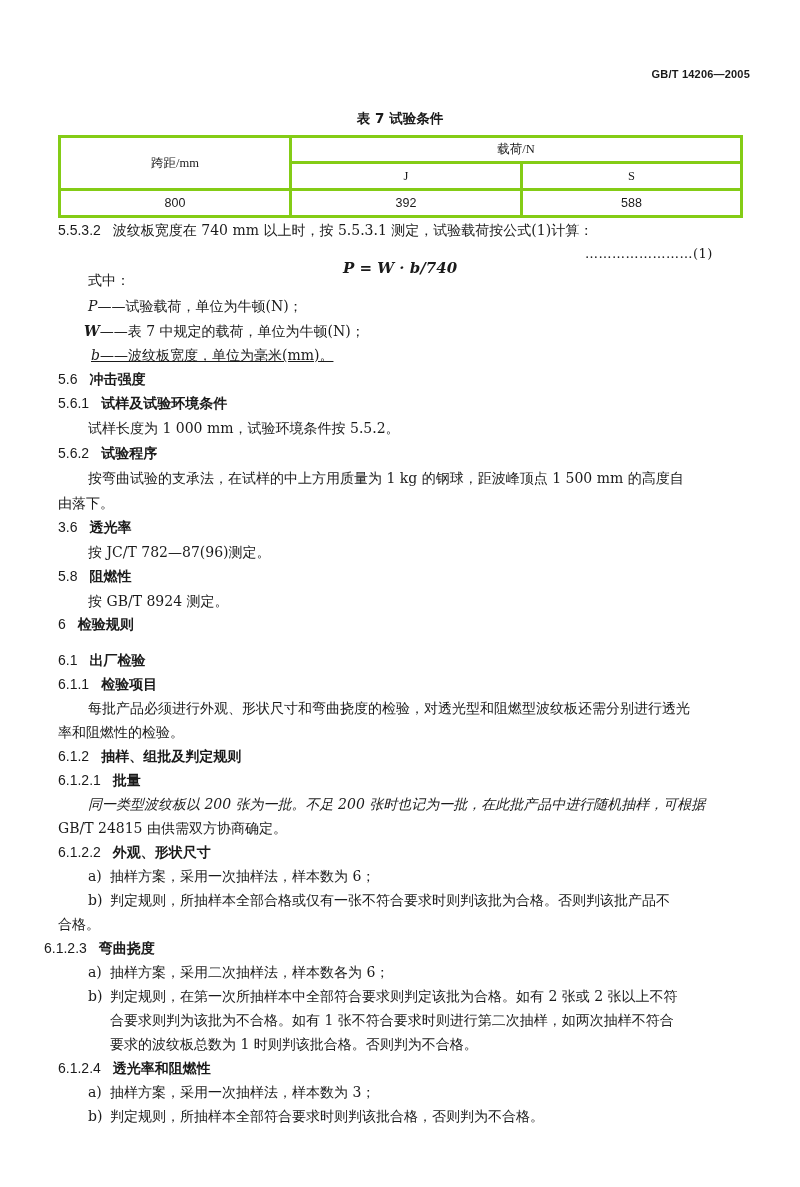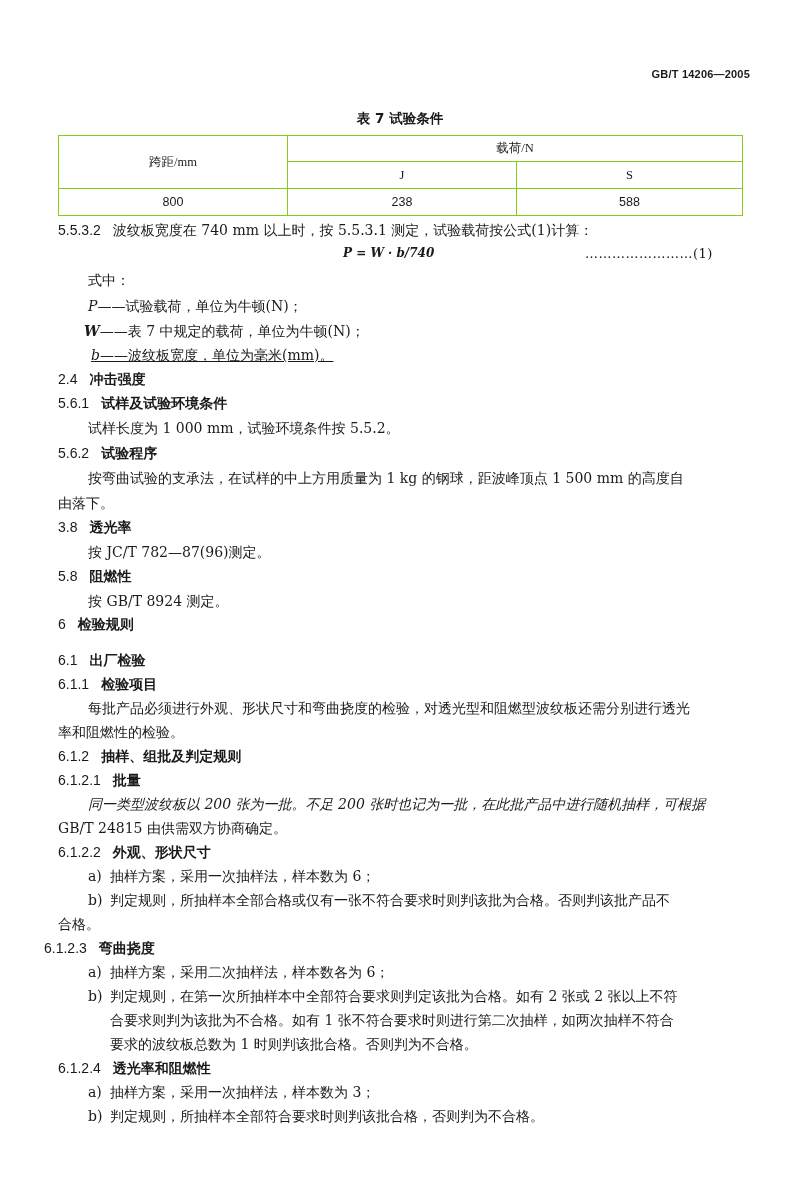"载荷/N" table.conds td { border: 1px solid #84cc16 -> 3px solid #84cc16 }
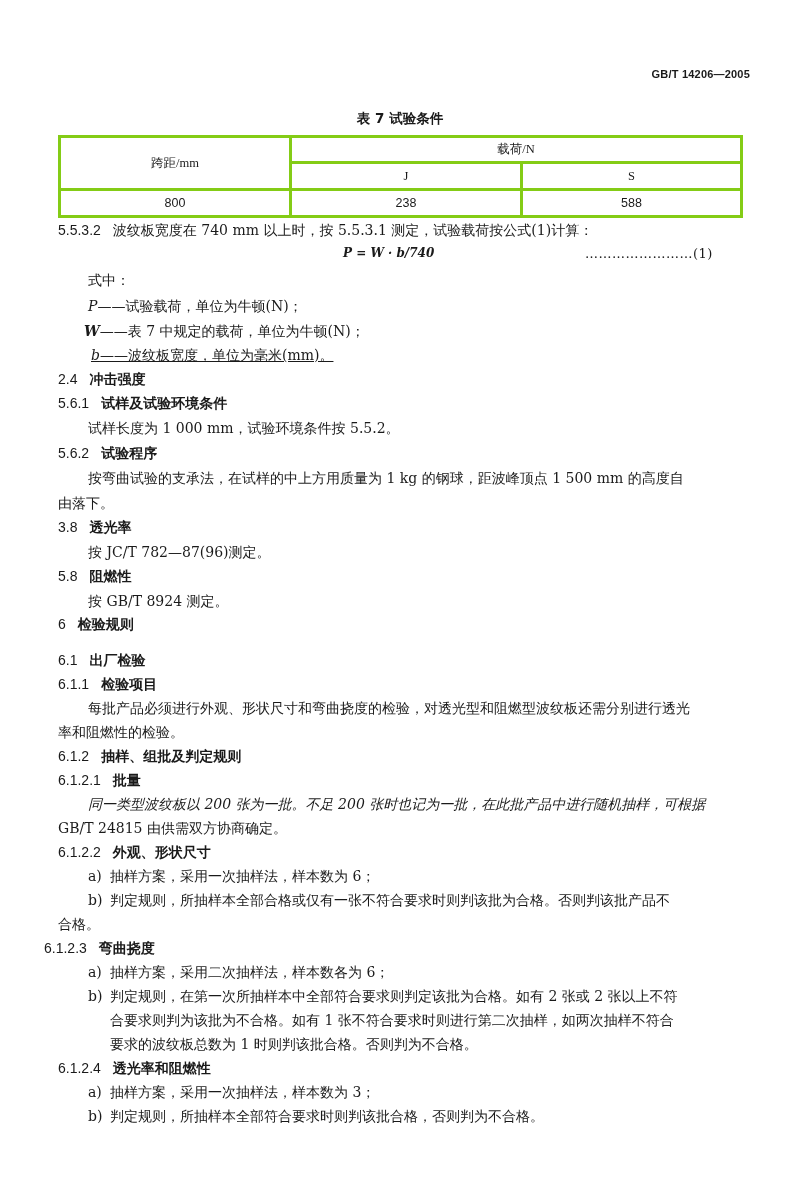"238" td.num { text: 238 -> 392 }
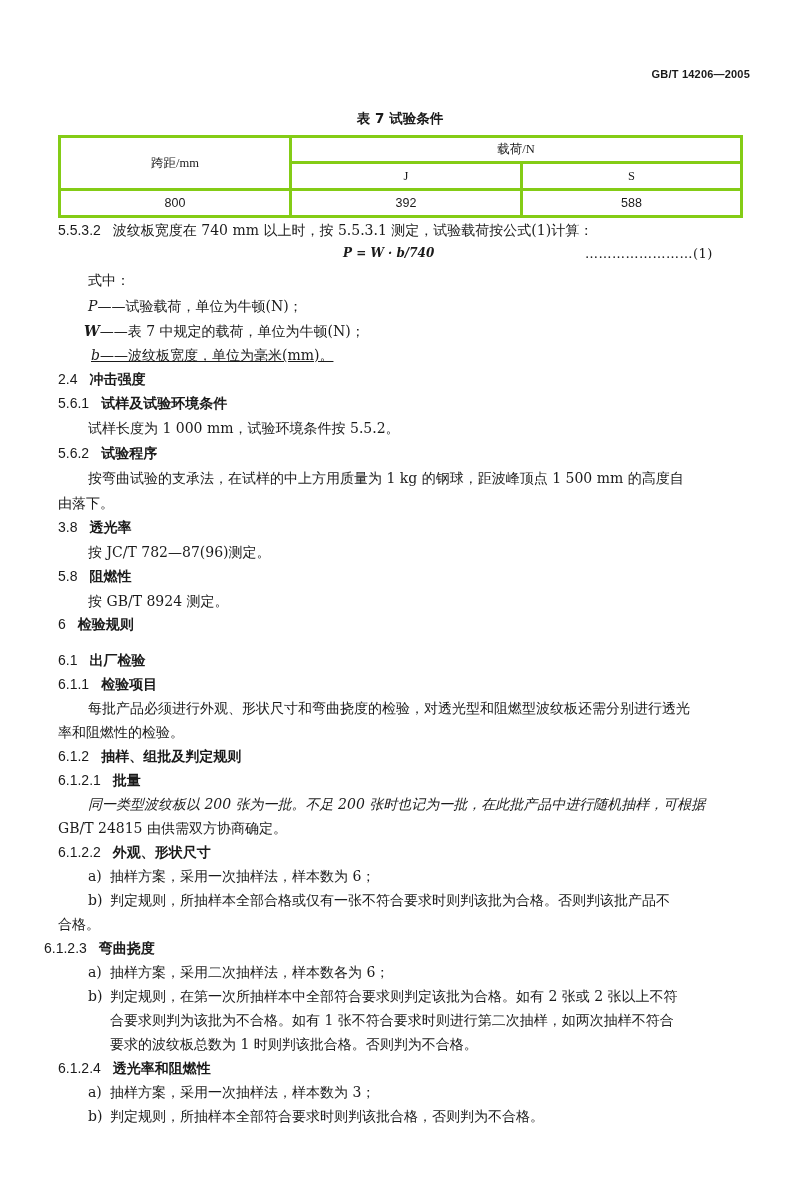"P = W · b/740" .formula { font-size: 12px -> 15px; top: 246px -> 259px }
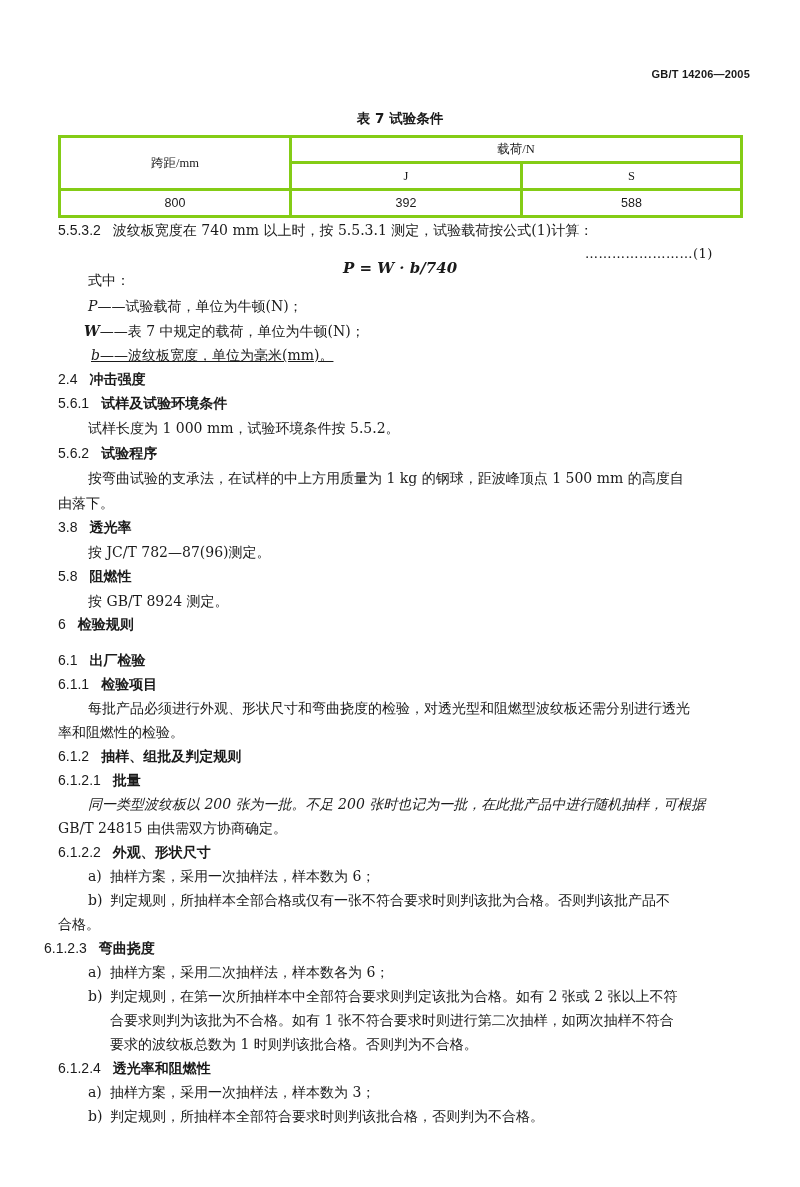"2.4" span.secnum { text: 2.4 -> 5.6 }
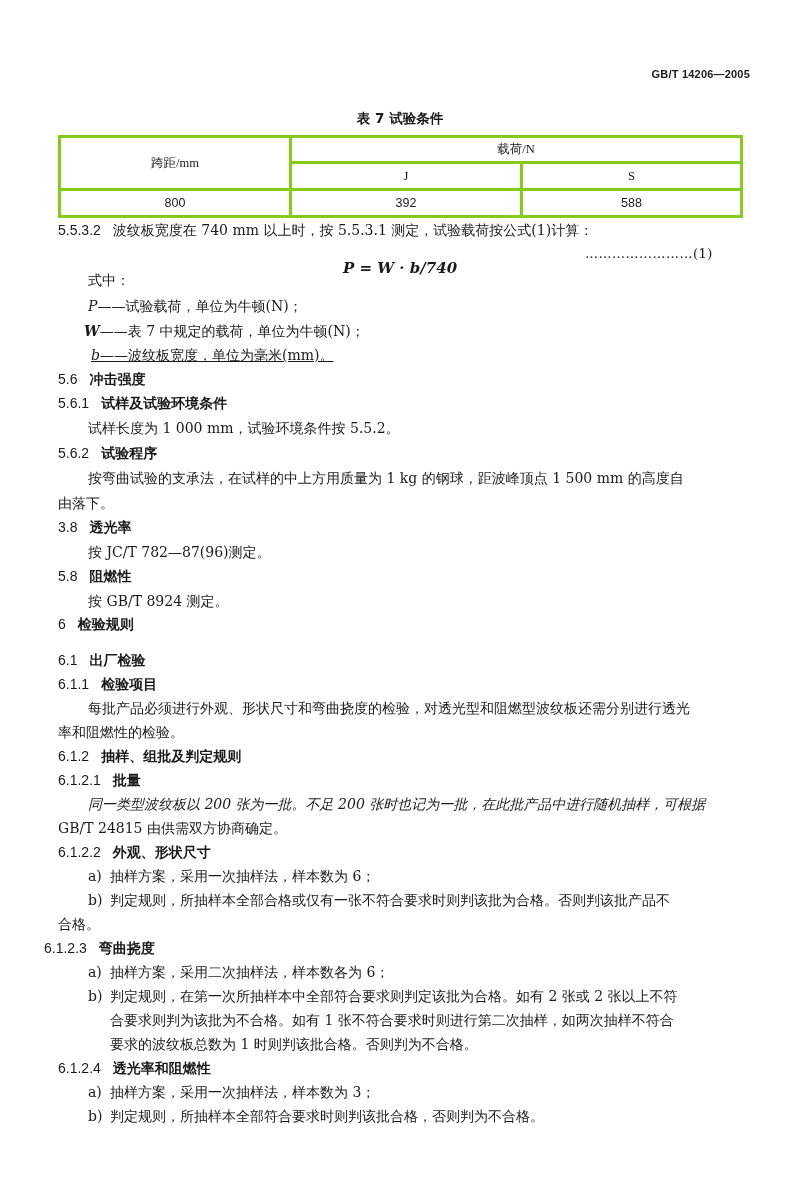"3.8" span.secnum { text: 3.8 -> 3.6 }
